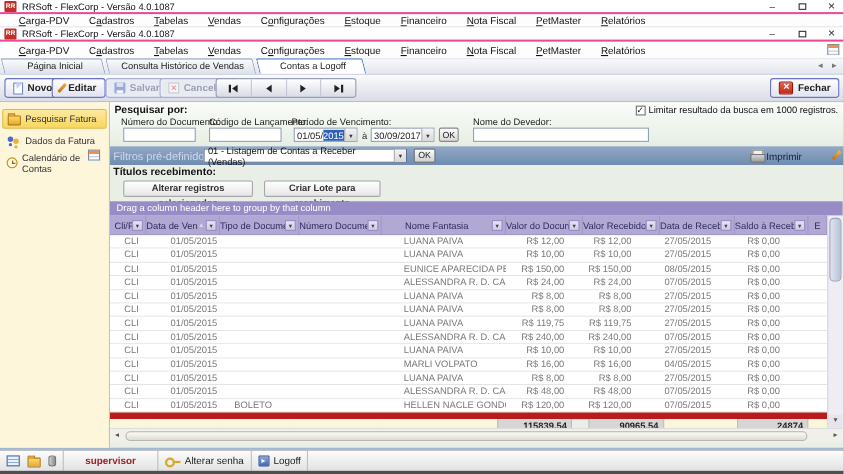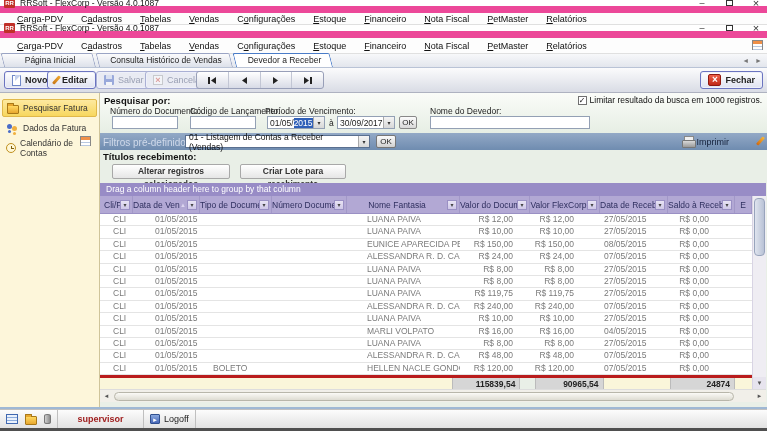"RRSoft - FlexCorp - Versão" .titlebar { border-bottom: 7px solid #ec4899 -> 2px solid #ec4899 }
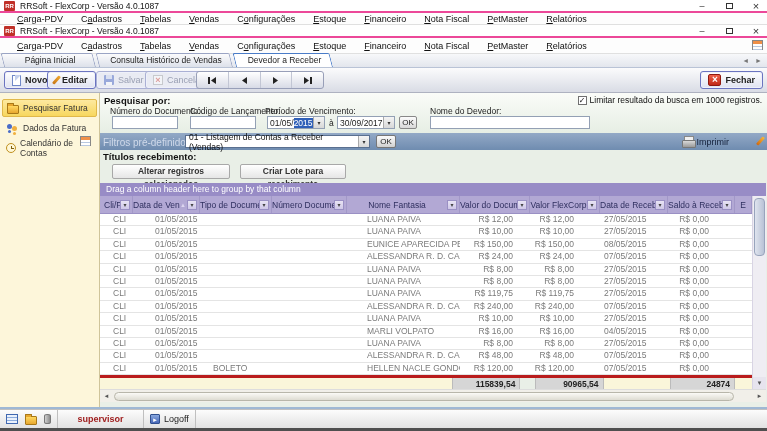"Devedor a Receber" span.tab-label { text: Devedor a Receber -> Contas a Logoff }
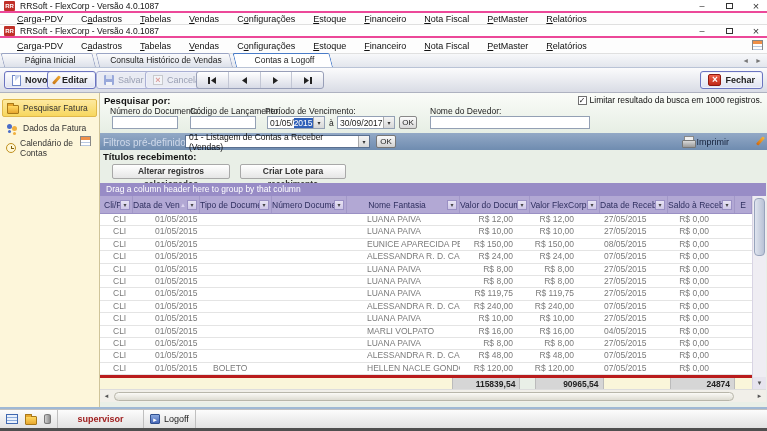"Salvar" .tbtn.disabled { font-weight: normal -> bold }
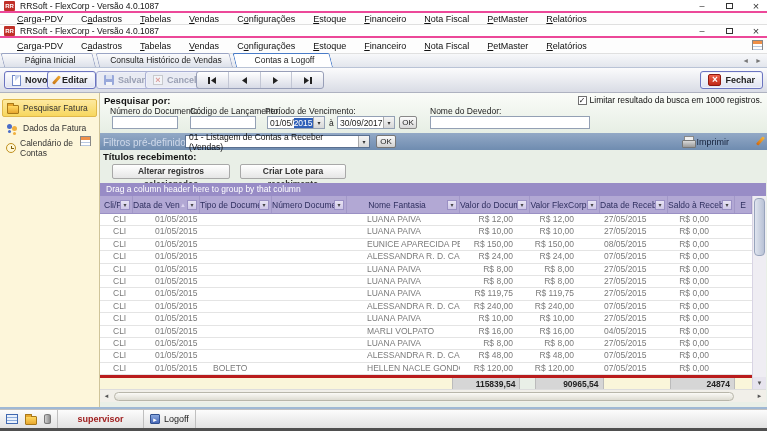"Valor FlexCorp" span.hlabel { text: FlexCorp -> Recebido }
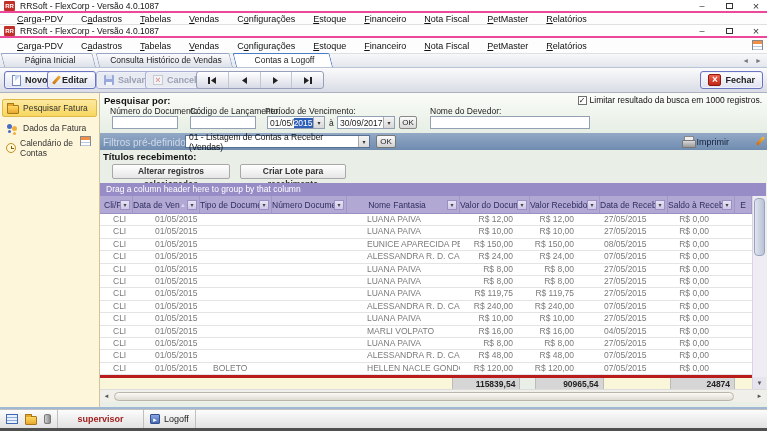"115839,54" .gsum { border-top: 3px solid #b91c1c -> 6px solid #b91c1c }
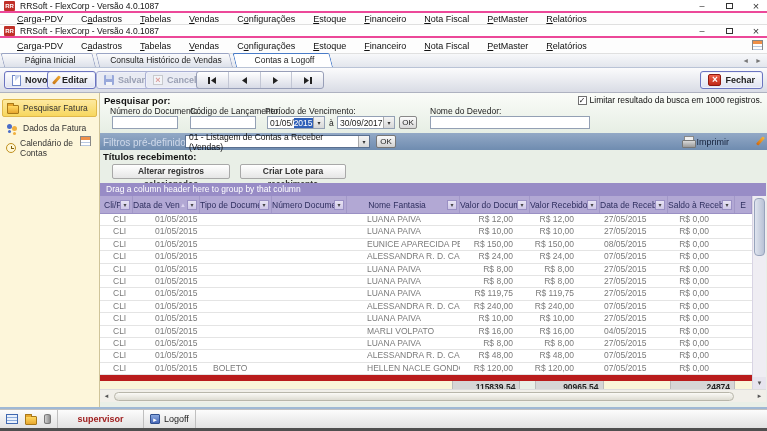"Alterar senha" span.seg { html: none -> <span> <span></span> <span>Alterar senha</span> </span> }
